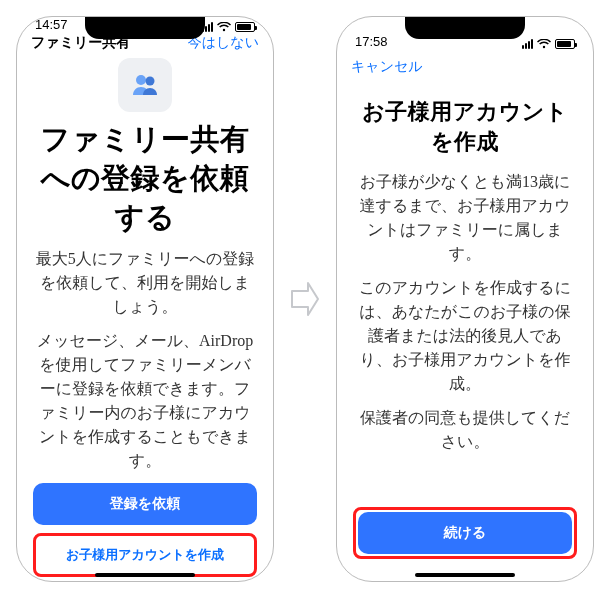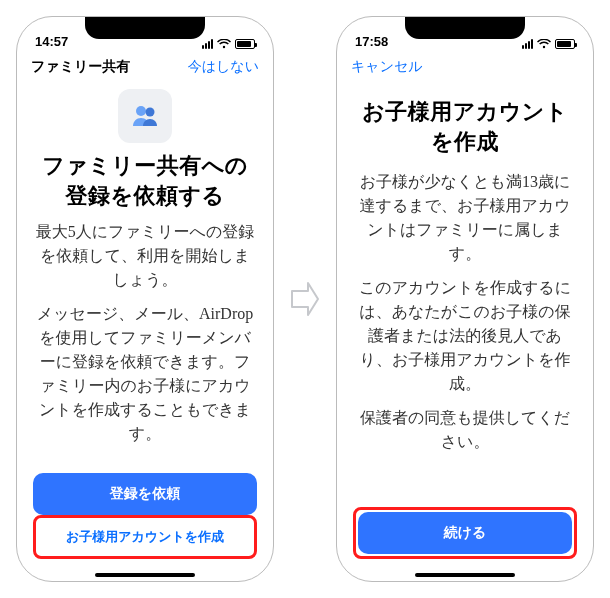"14:57" .statusbar { font-weight: 700 -> 400 }
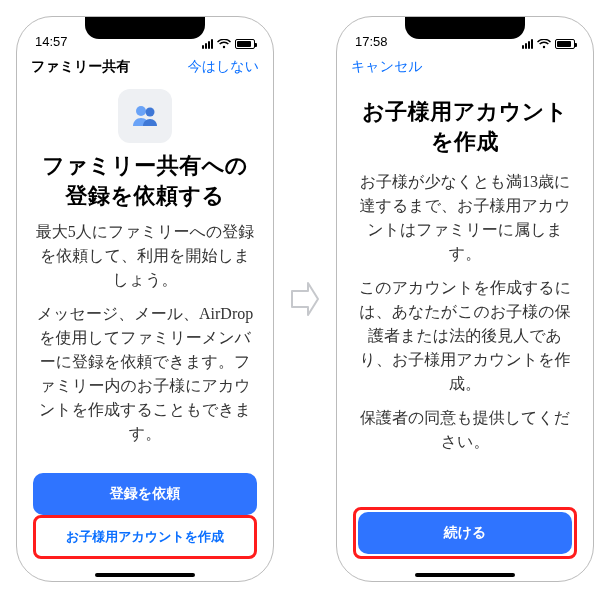"ファミリー共有への登録を依頼する" .title1 { font-size: 22px -> 29px }
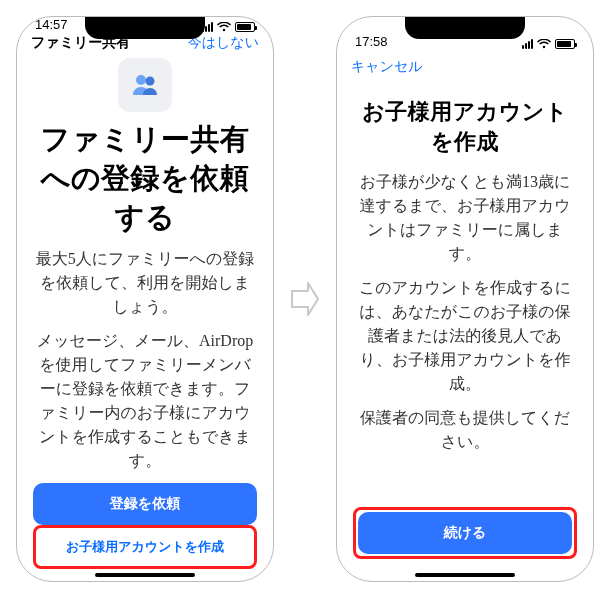"登録を依頼" .bottom { gap: none -> 8px }
